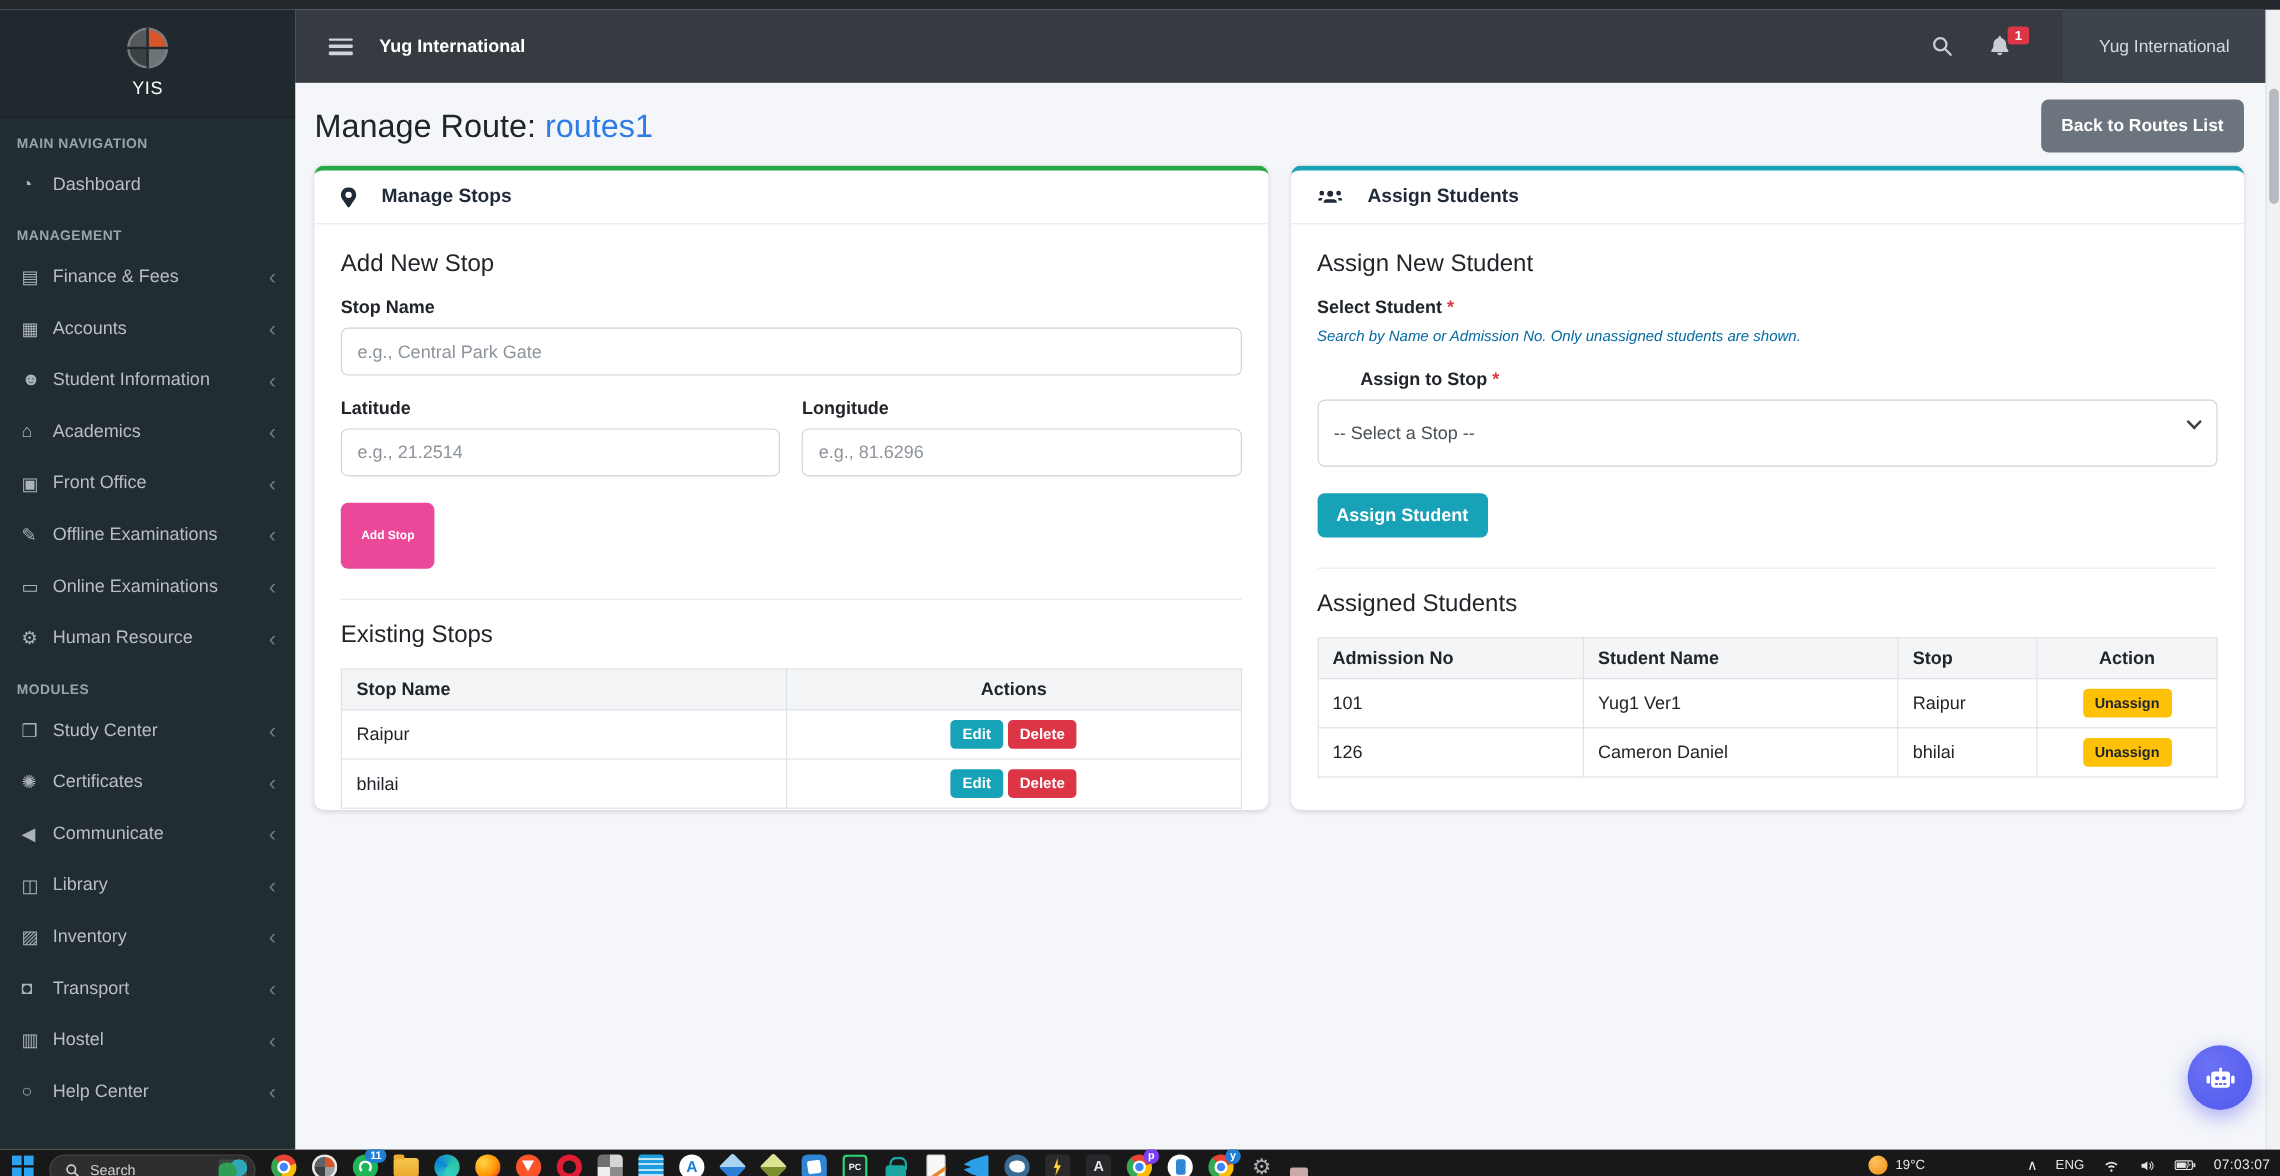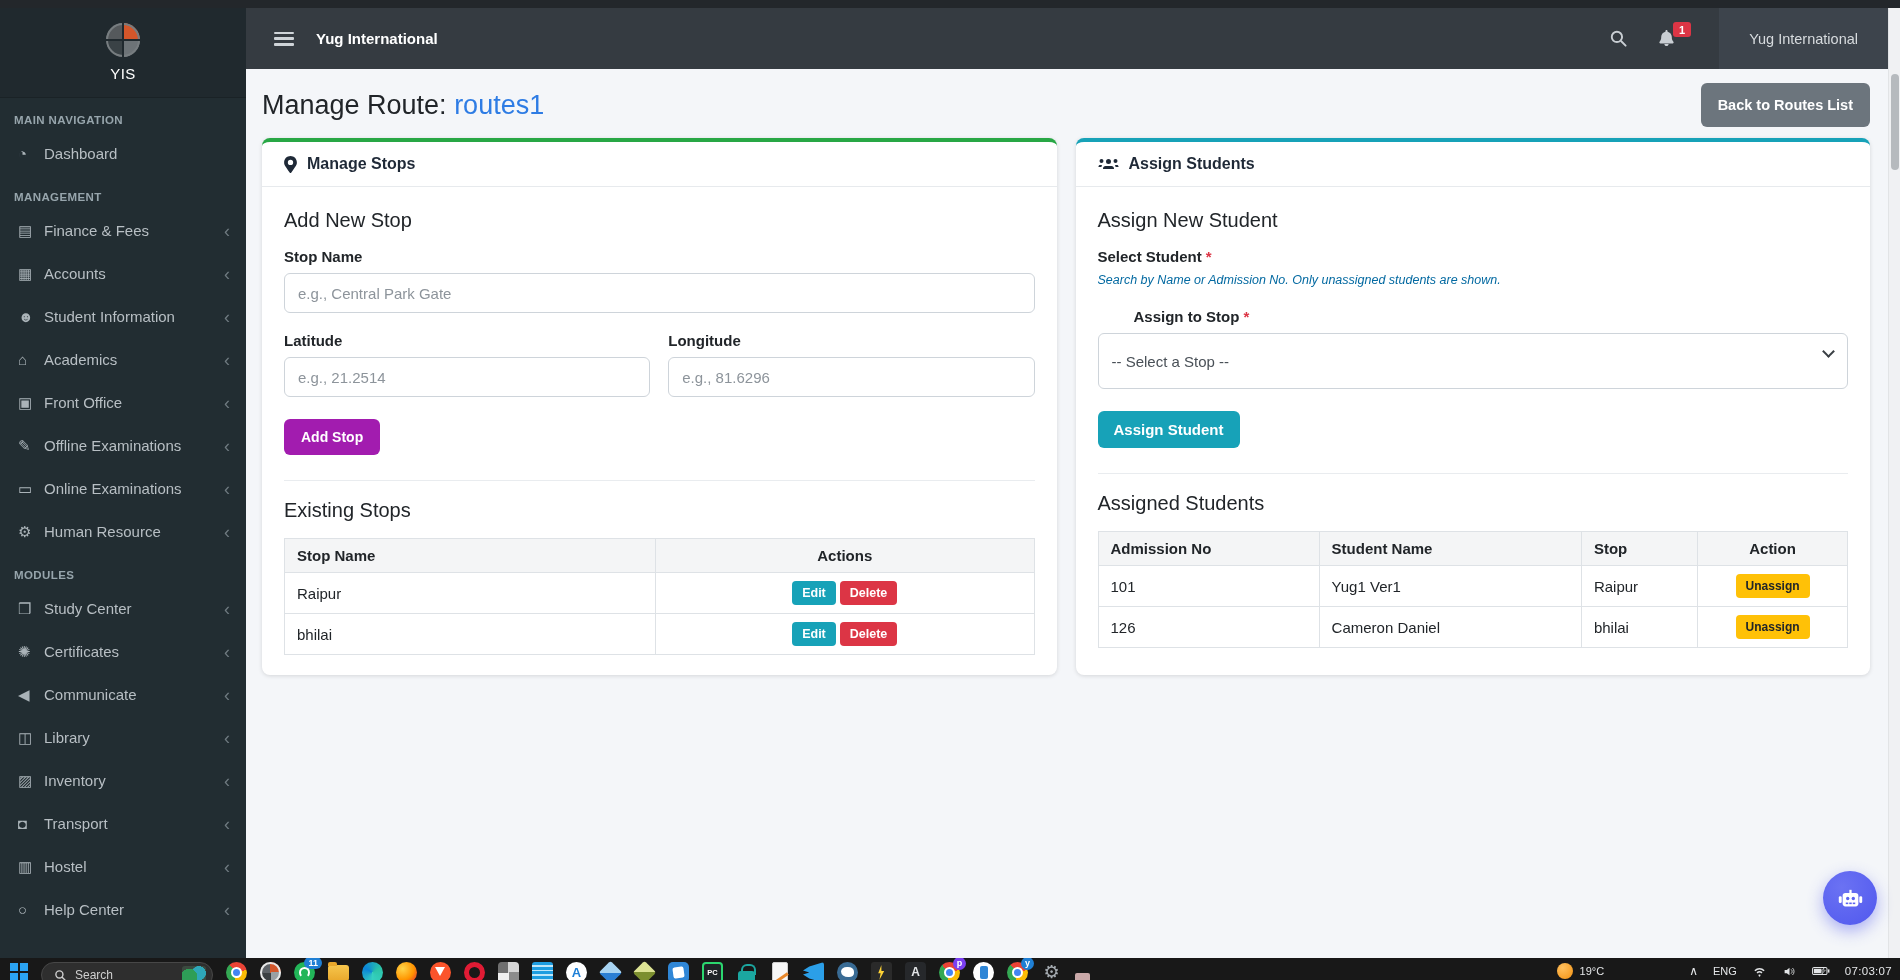"Manage Stops" .card-header { gap: 10px -> 21px }
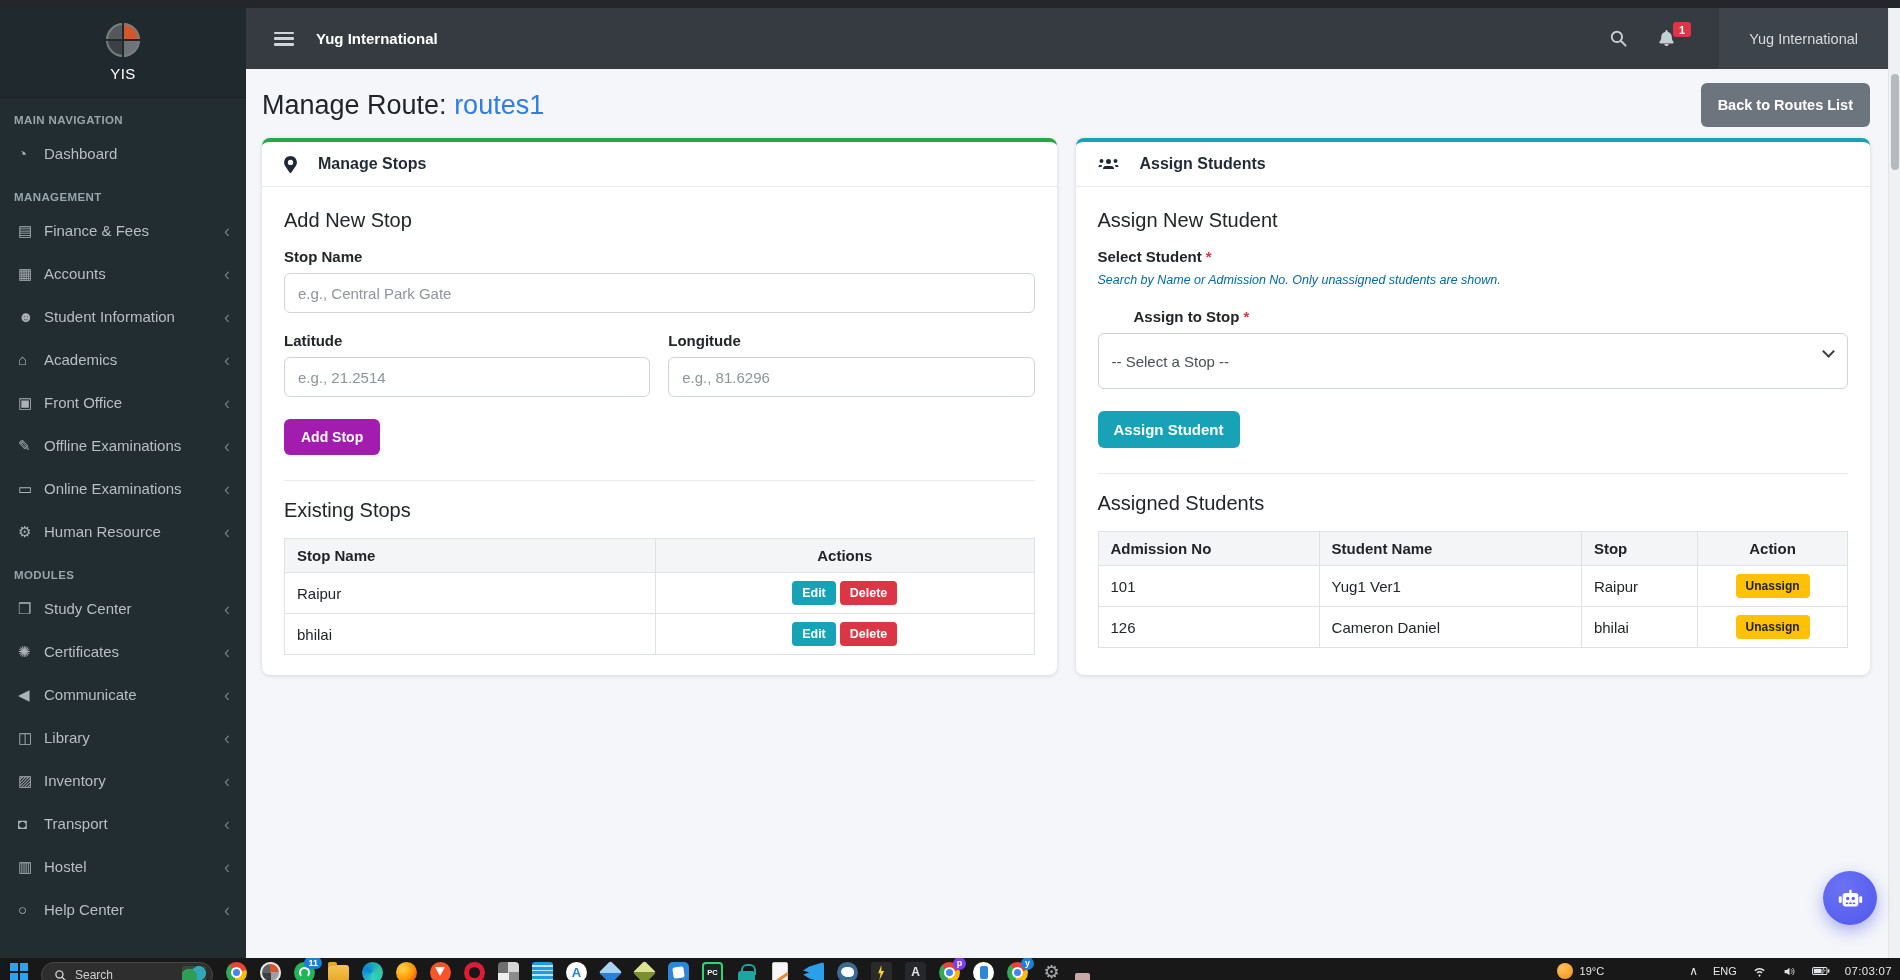"Add Stop" .btn-green { background: #a21caf -> #ec4899; font-size: 14px -> 10px; padding: 10px 17px -> 22px 17px }
